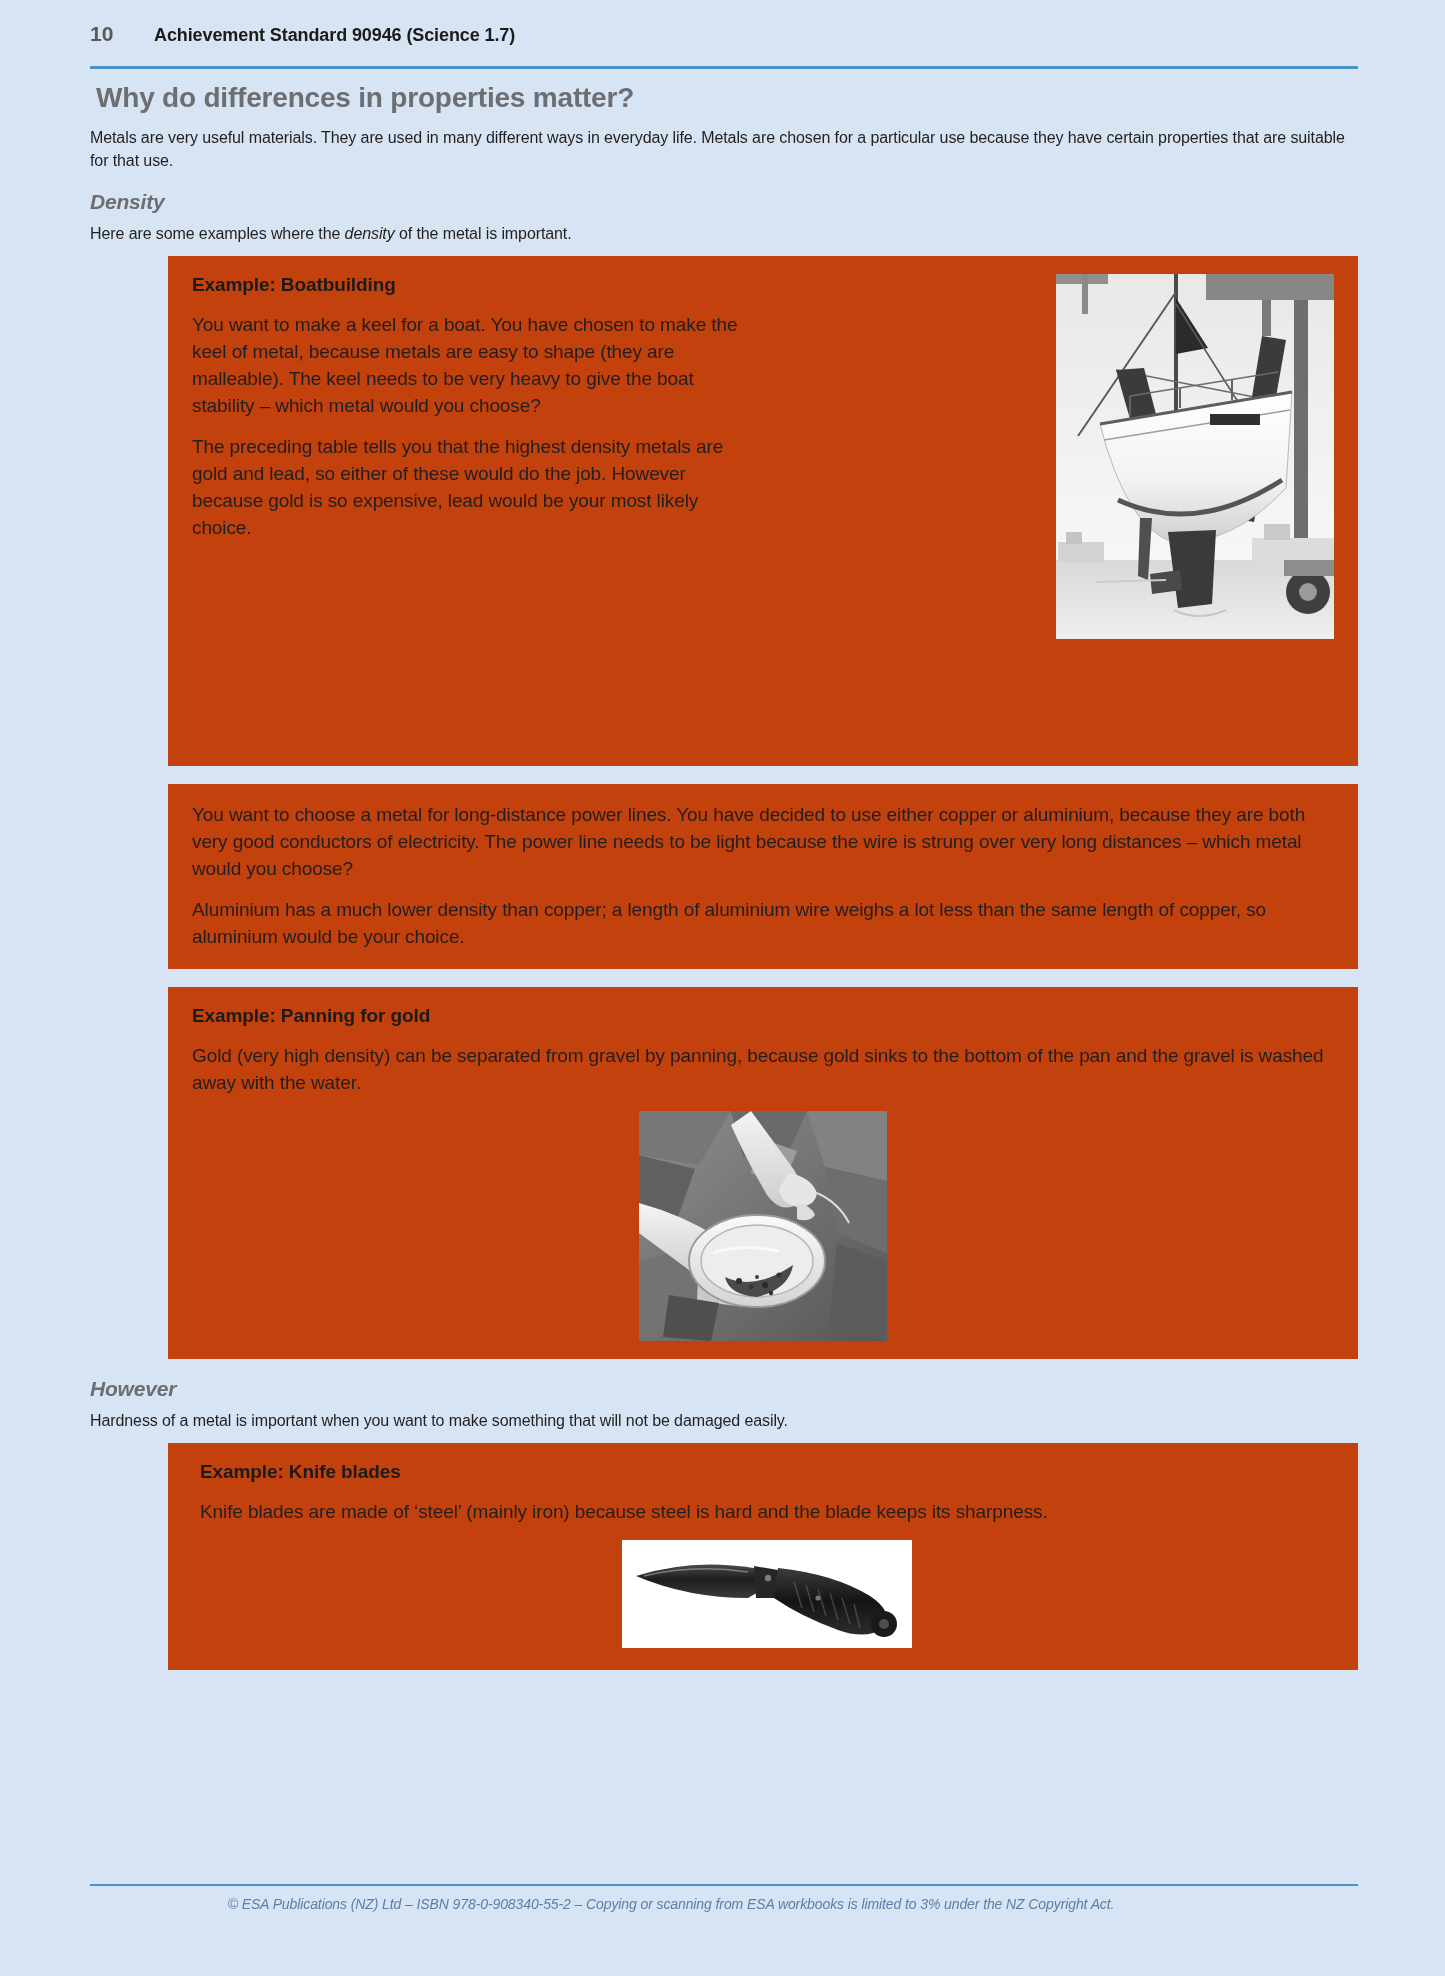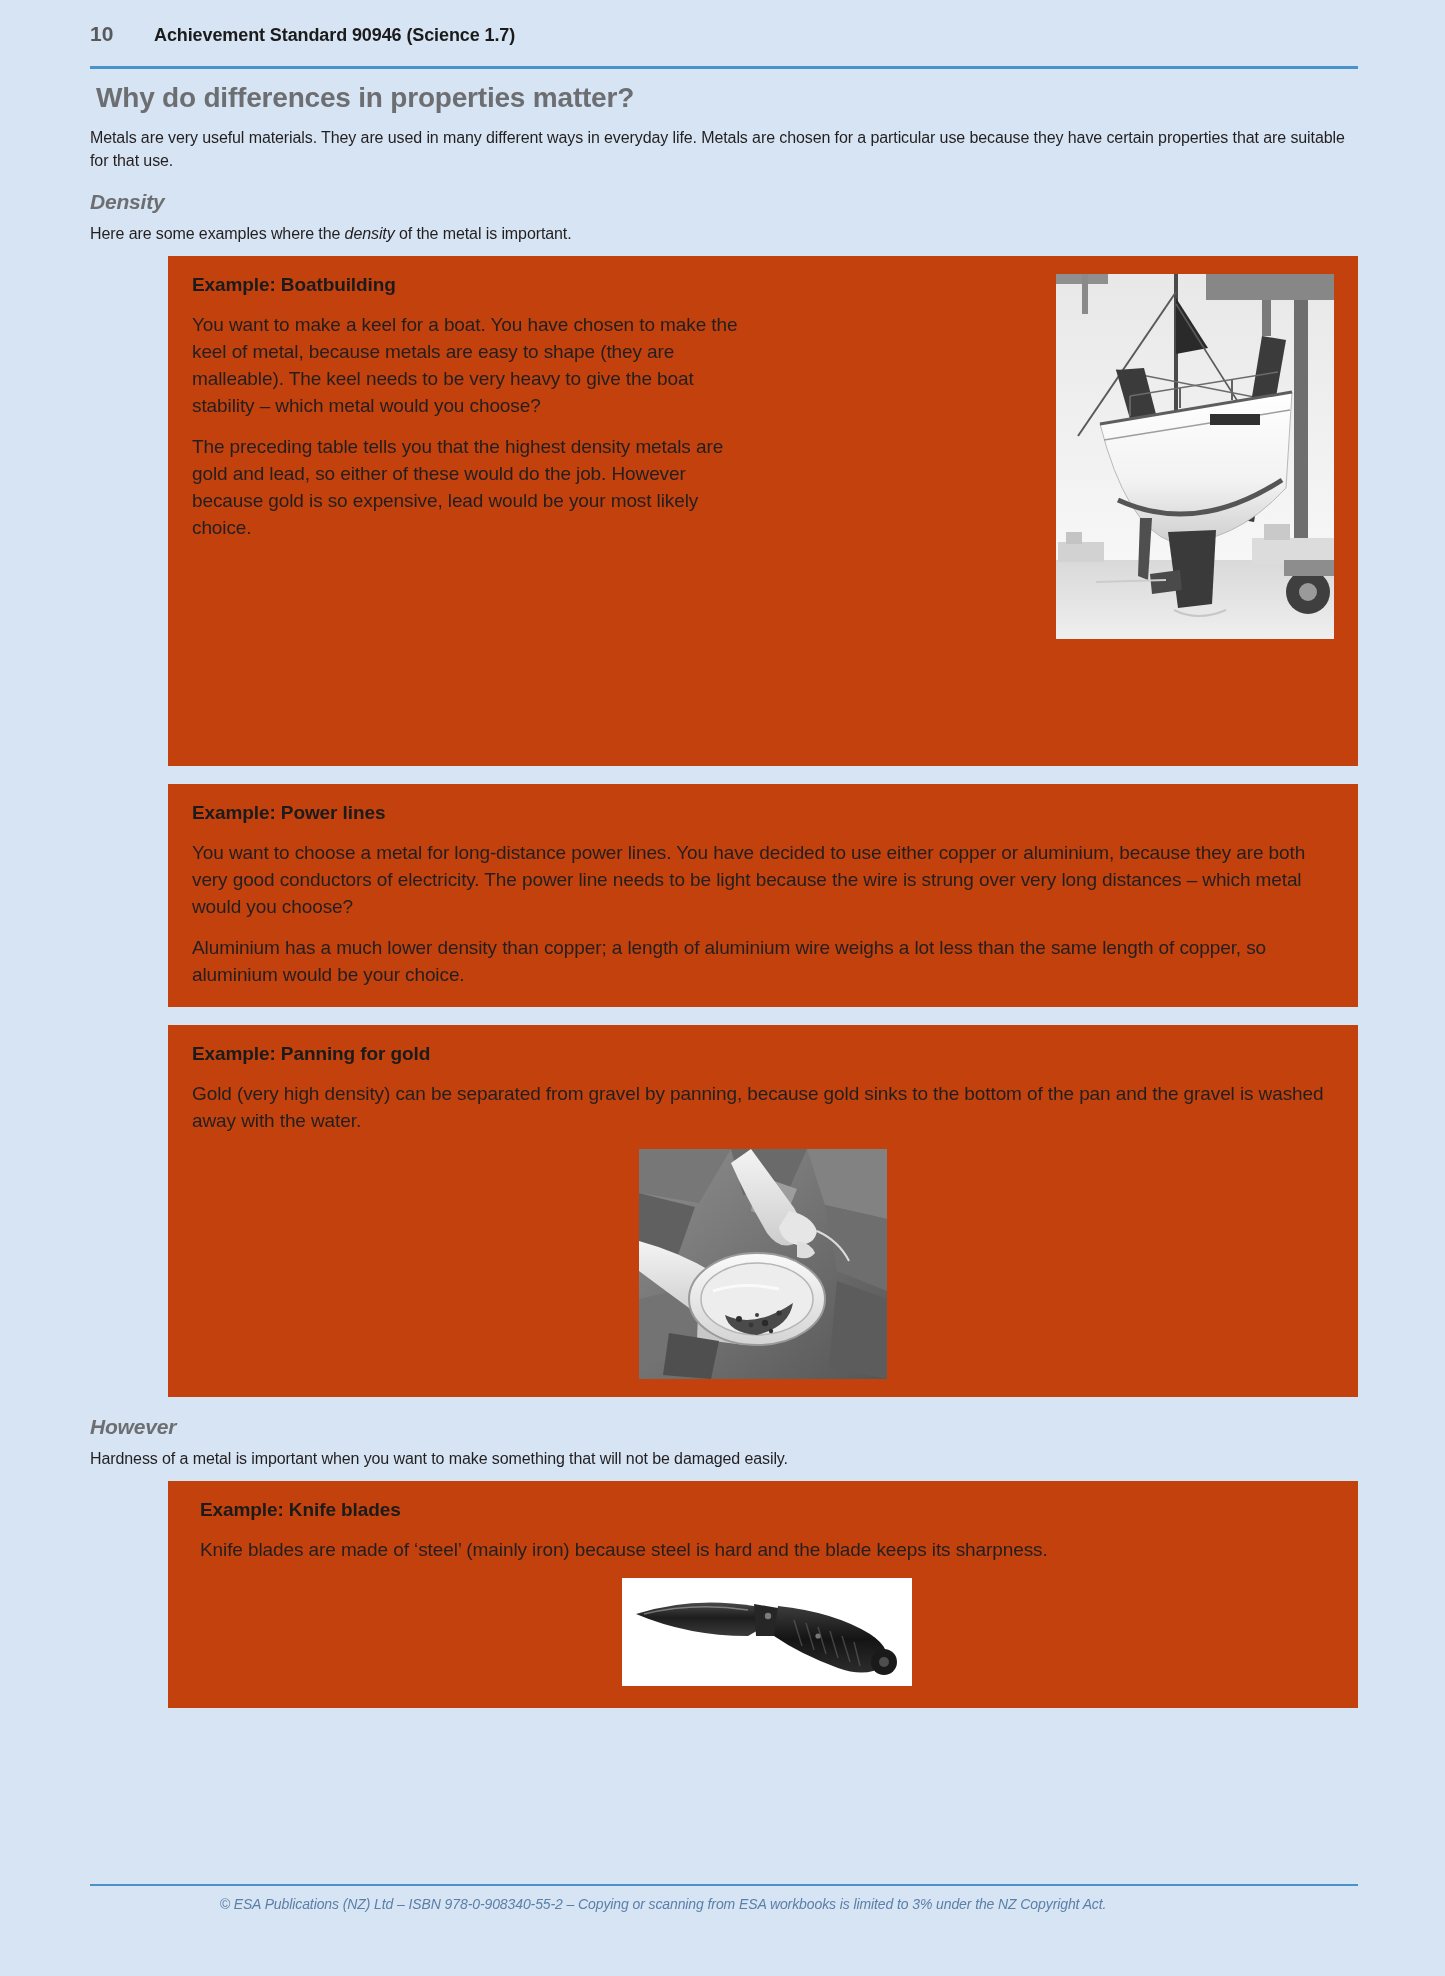"Example: Power lines" div.ex-title { html: <div>Example: Power lines</div> -> none }
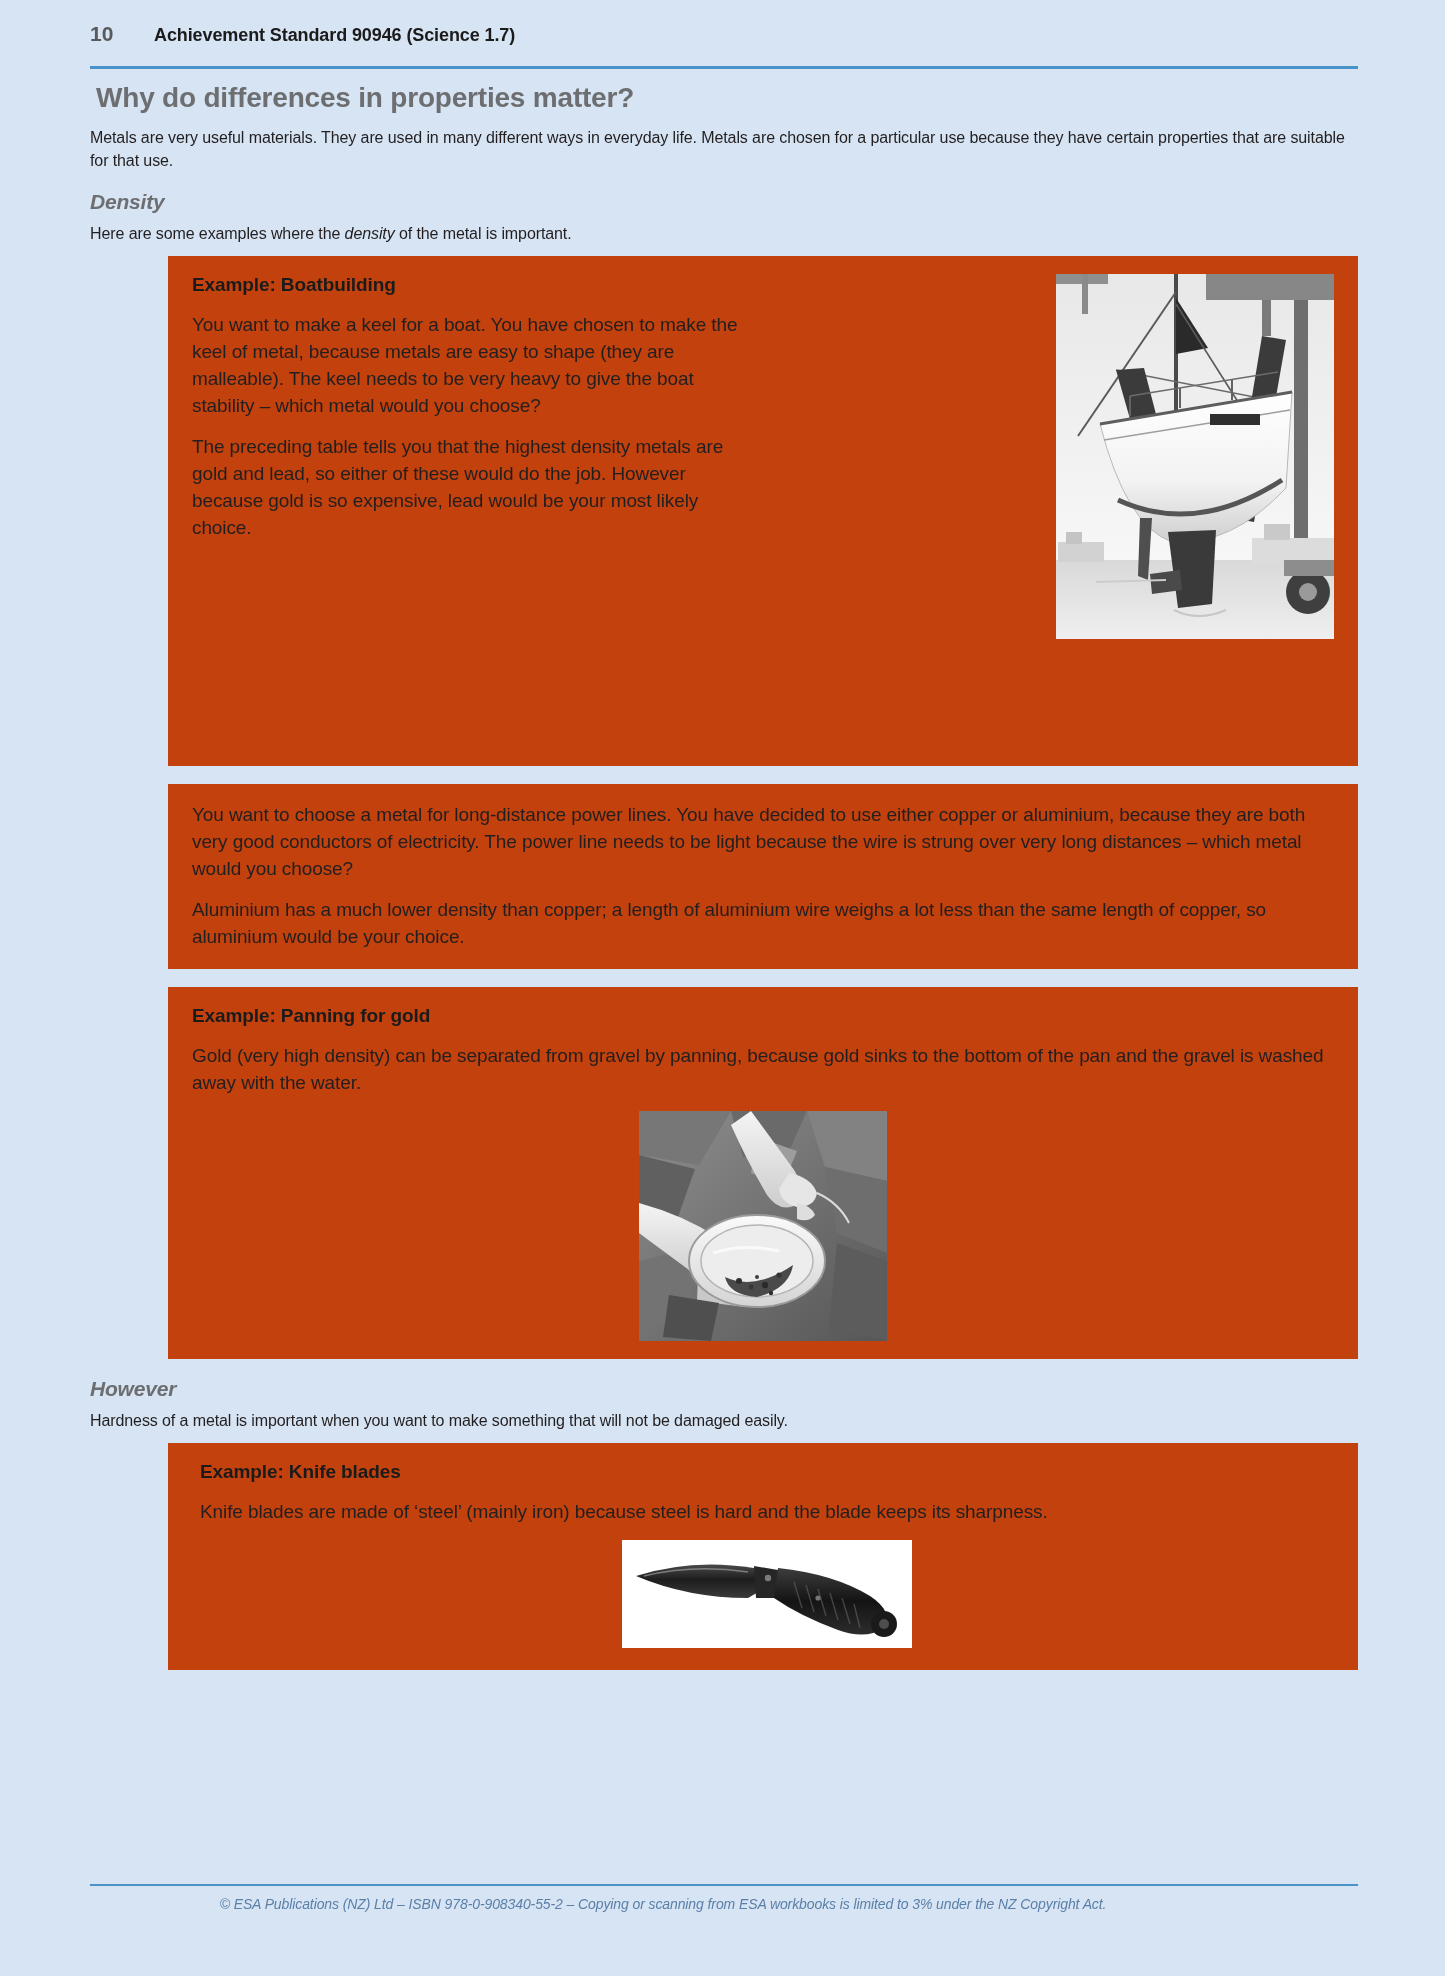"© ESA Publications (NZ) Ltd" .footer-text { left: 0 -> 8px }
